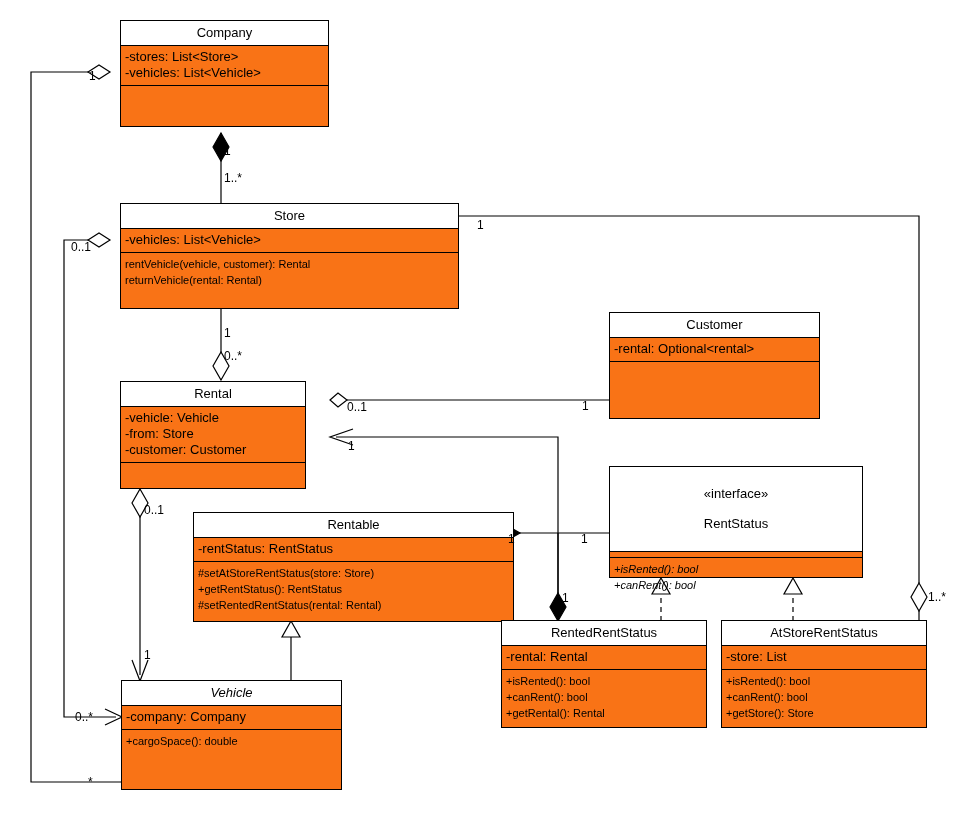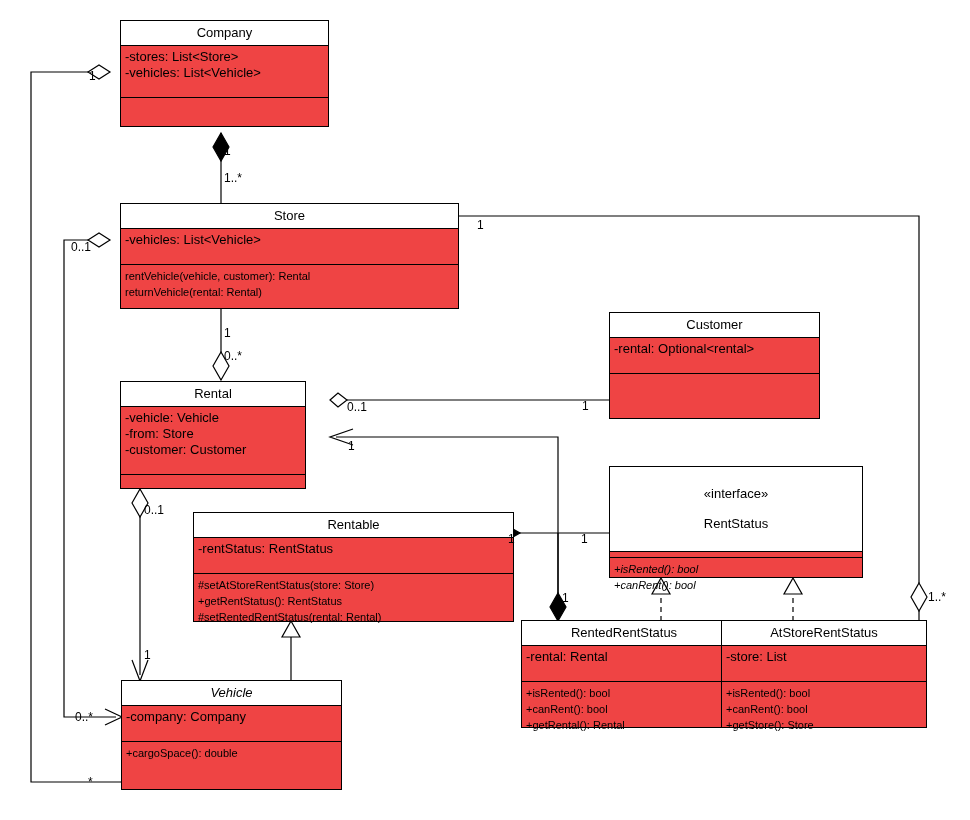"Company" .uml-class { background: #ef4444 -> #f97316 }
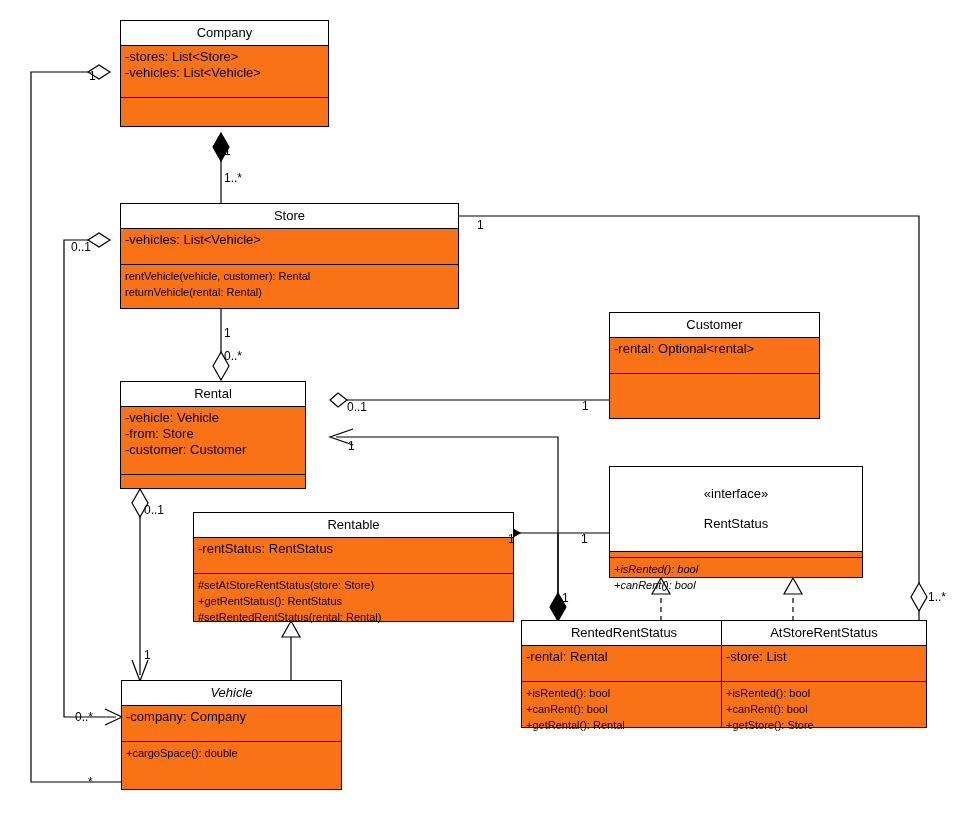"-stores: List<Store>" .cls-attrs { padding: 3px 4px 16px 4px -> 3px 4px 4px 4px }
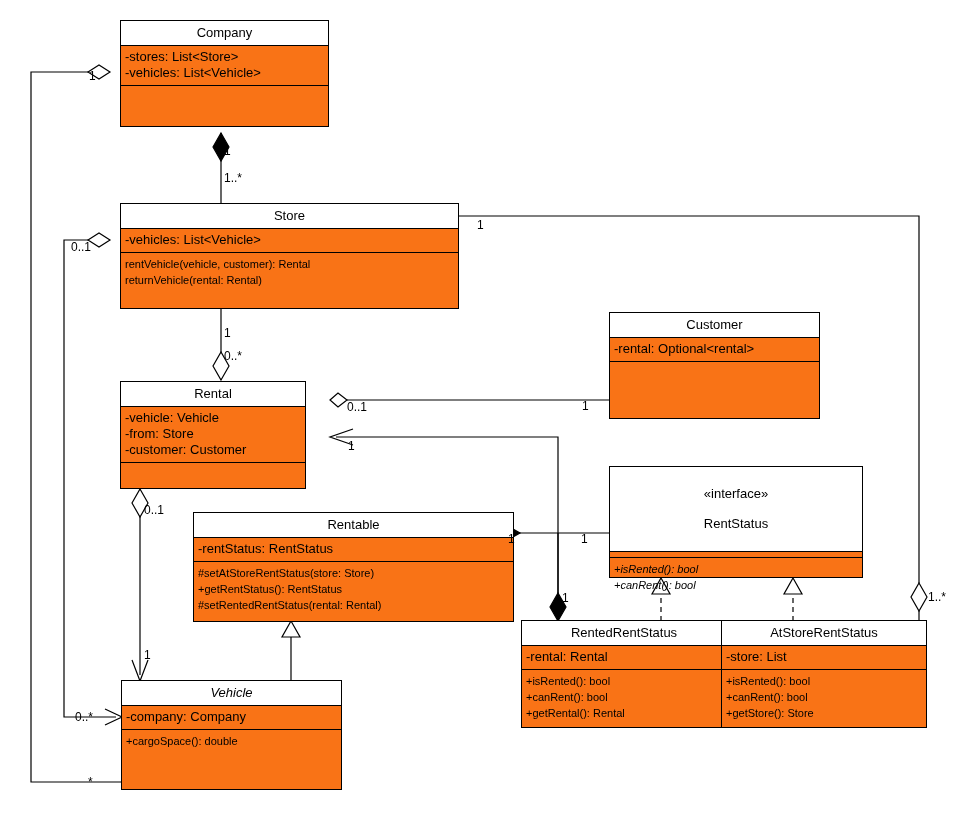"RentedRentStatus" div.uml-class { margin-left: 20px -> none }
